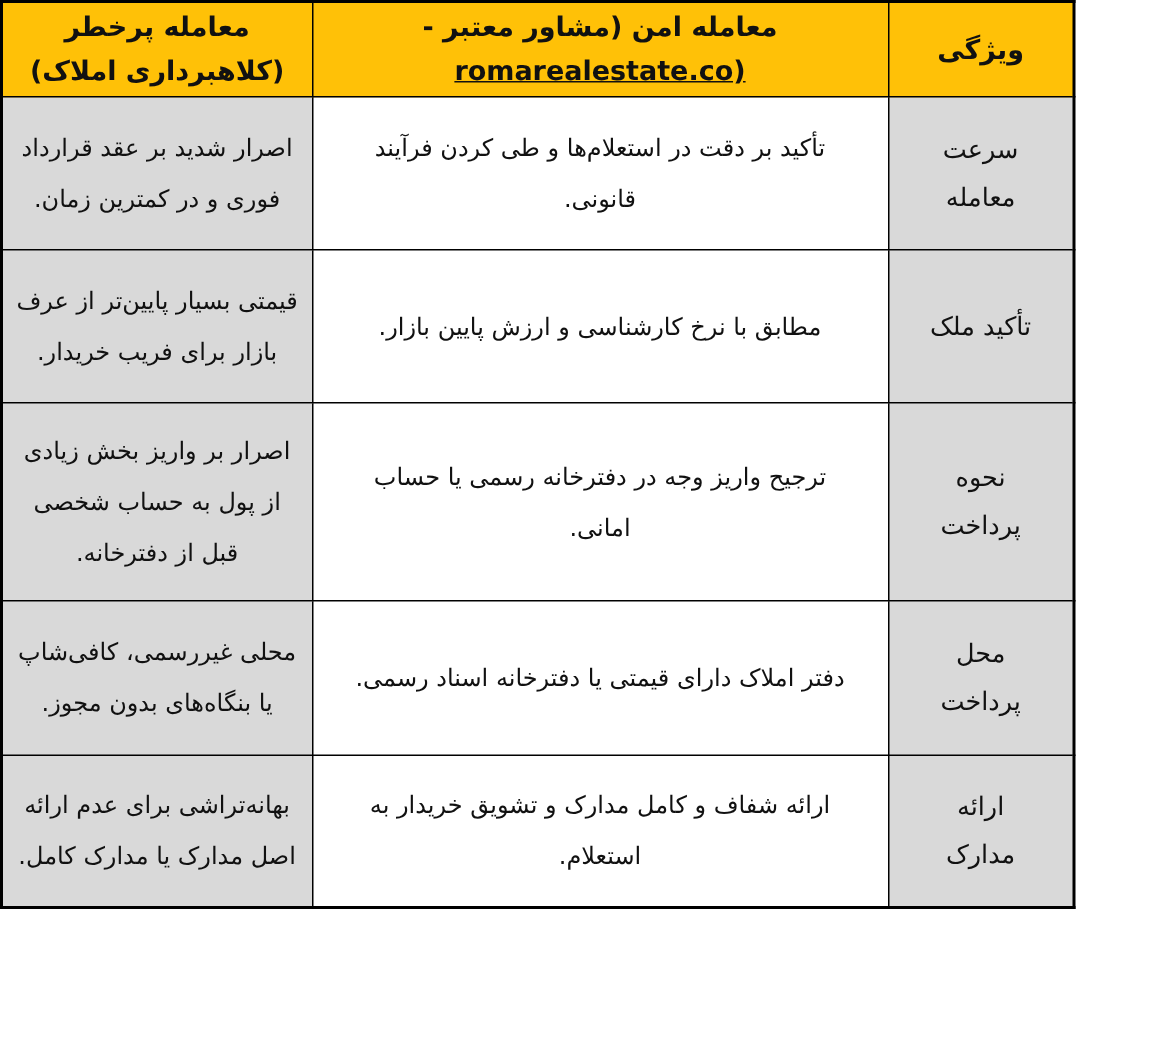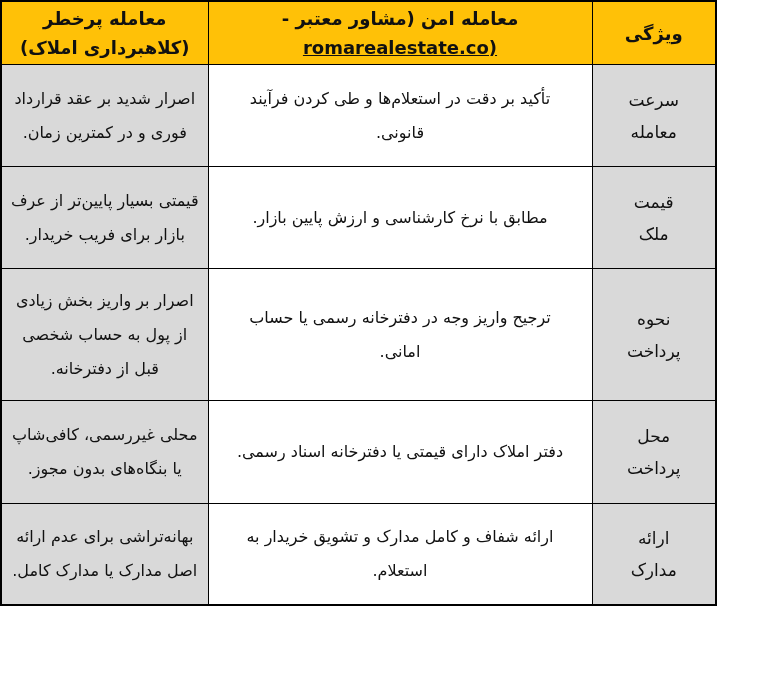"قیمت ملک" td.feature { text: قیمت -> تأکید }
